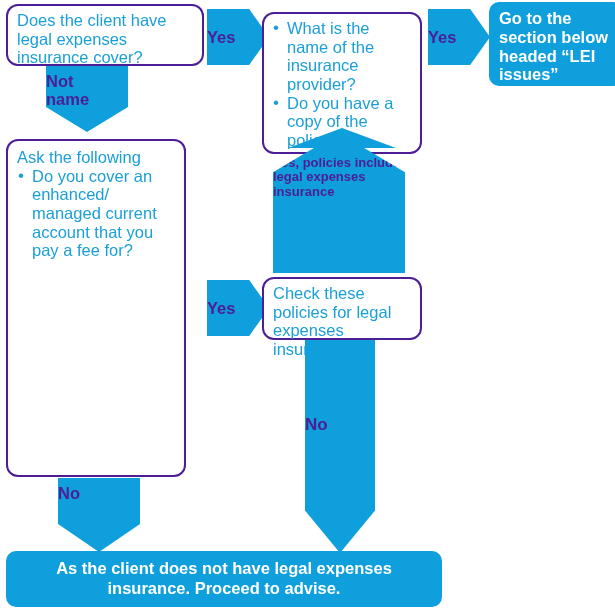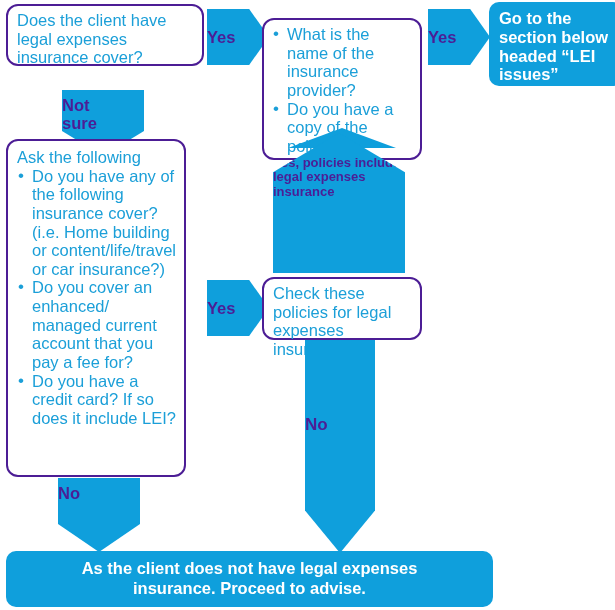"What is the name of" #n-q2 { top: 18px -> 12px }
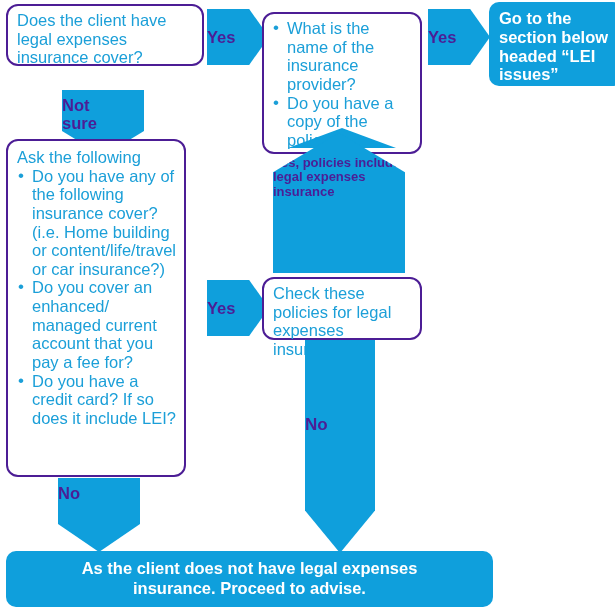"Not" #a-notsure { left: 62px -> 46px; margin-top: 24px -> none }
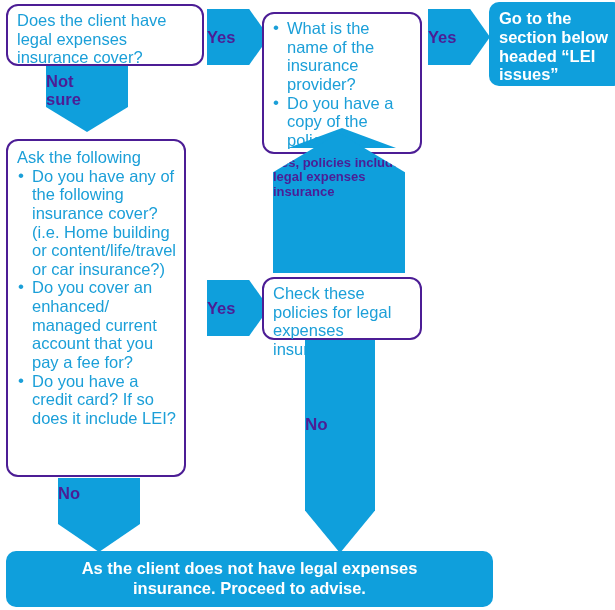"sure" span { text: sure -> name }
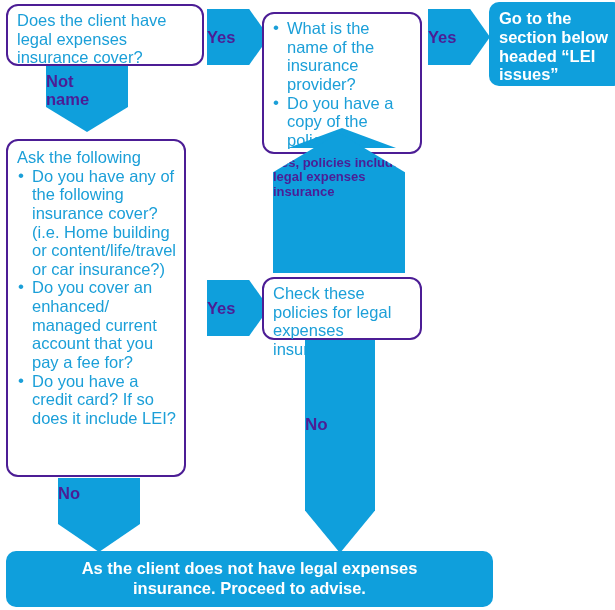"Do you have any of" li { html: <li>Do you have any of the following insurance cover? (i.e. Home building or content/life/travel or car insurance?)</li> -> none }
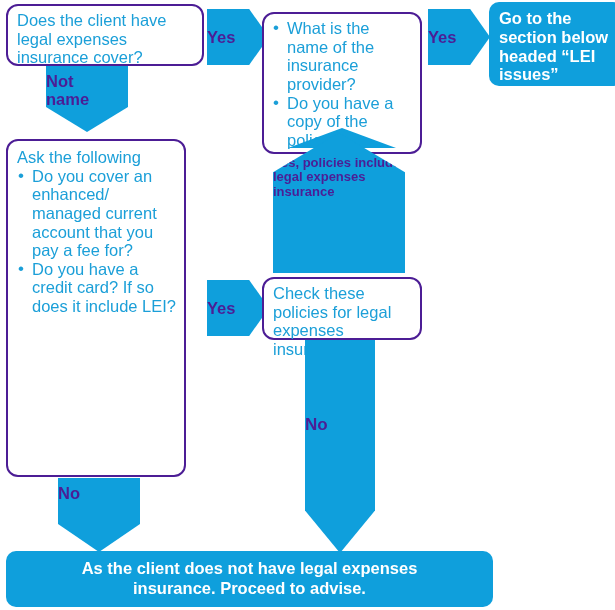"Do you have a credit" li { html: <li>Do you have a credit card? If so does it include LEI?</li> -> none }
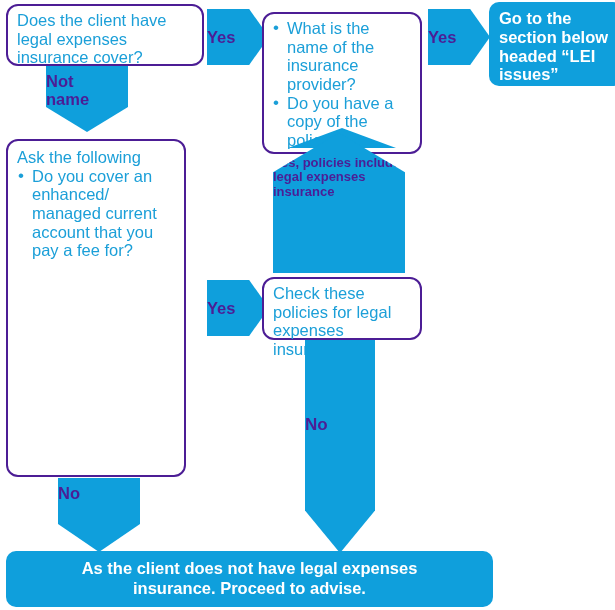"As the client does not" #n-final { width: 487px -> 436px }
